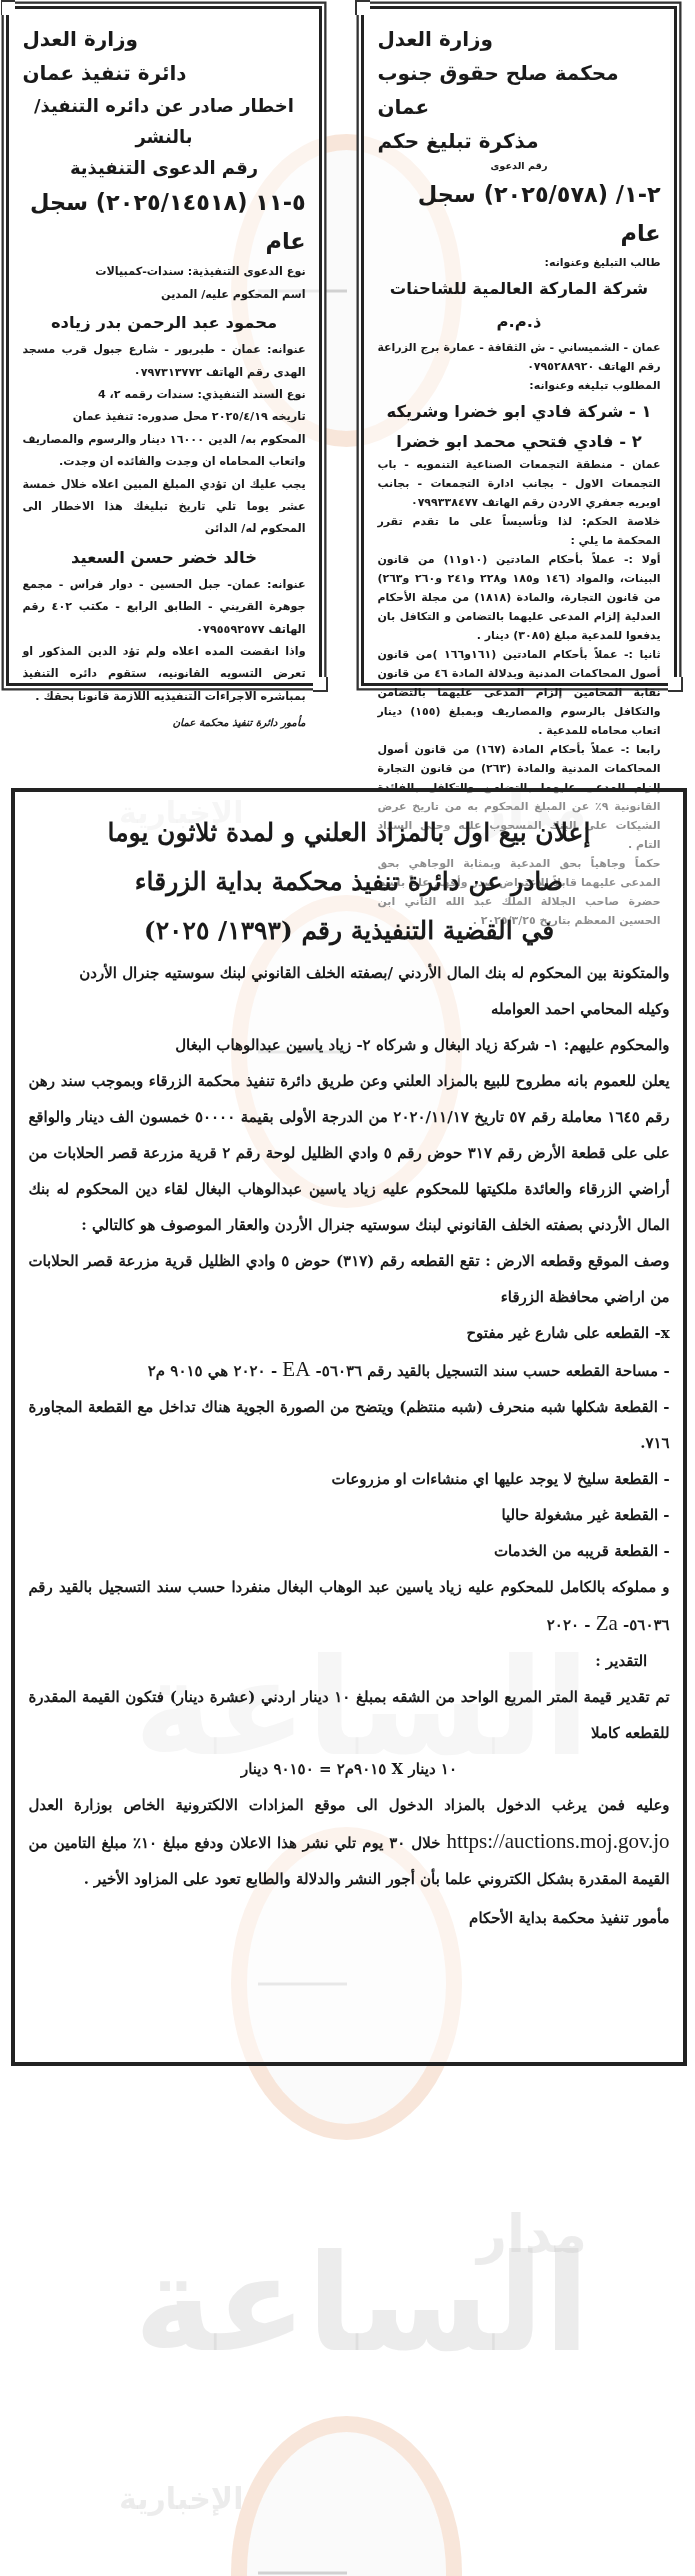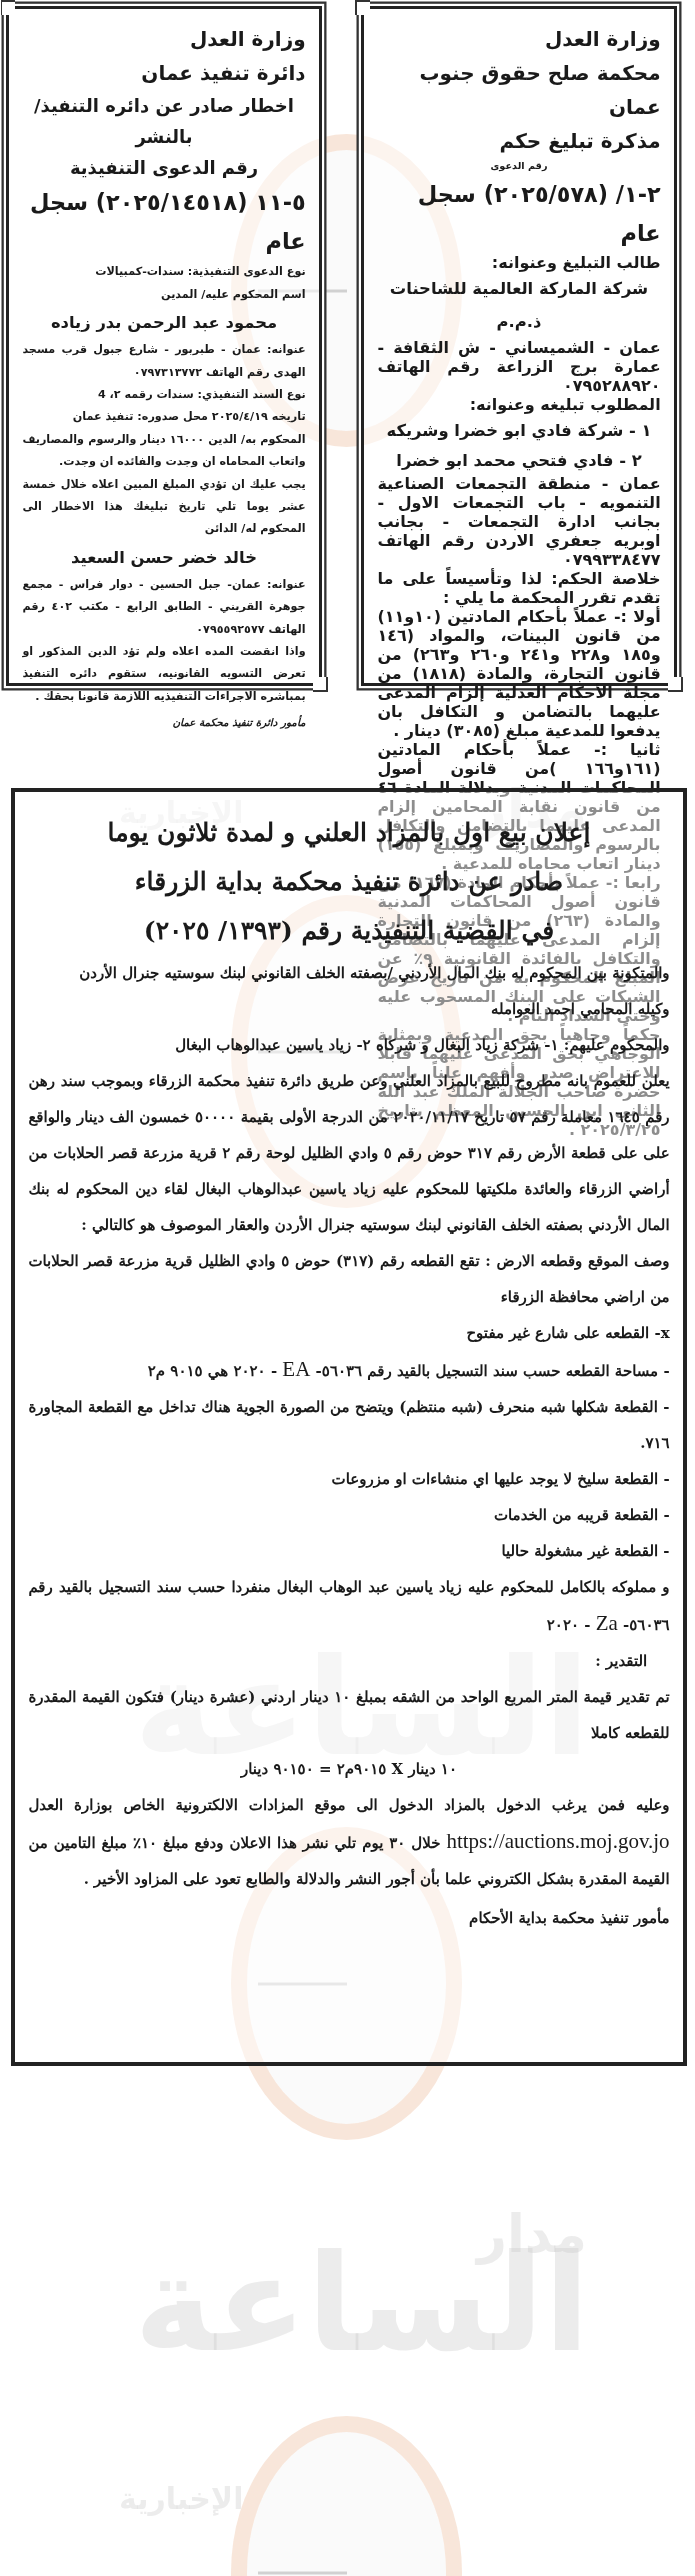"وزارة العدل" .h1 { text-align: right -> left }
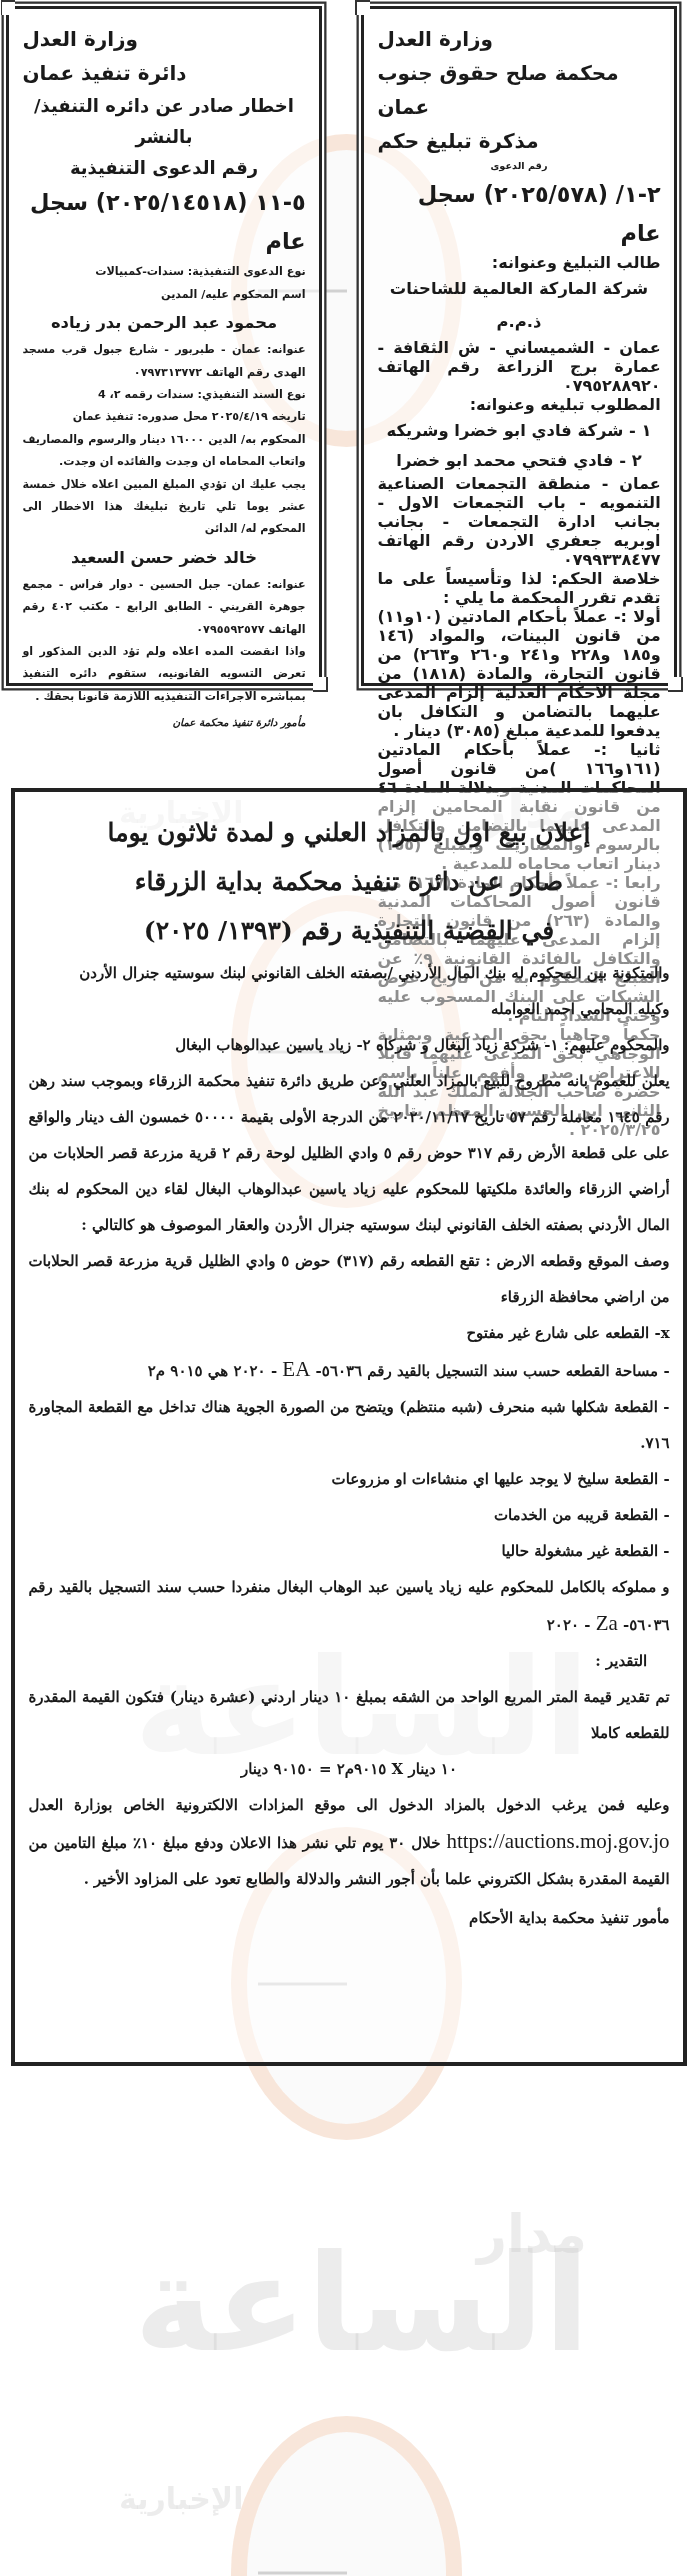"طالب التبليغ وعنوانه:" .p-tight { font-size: 16px -> 11px }
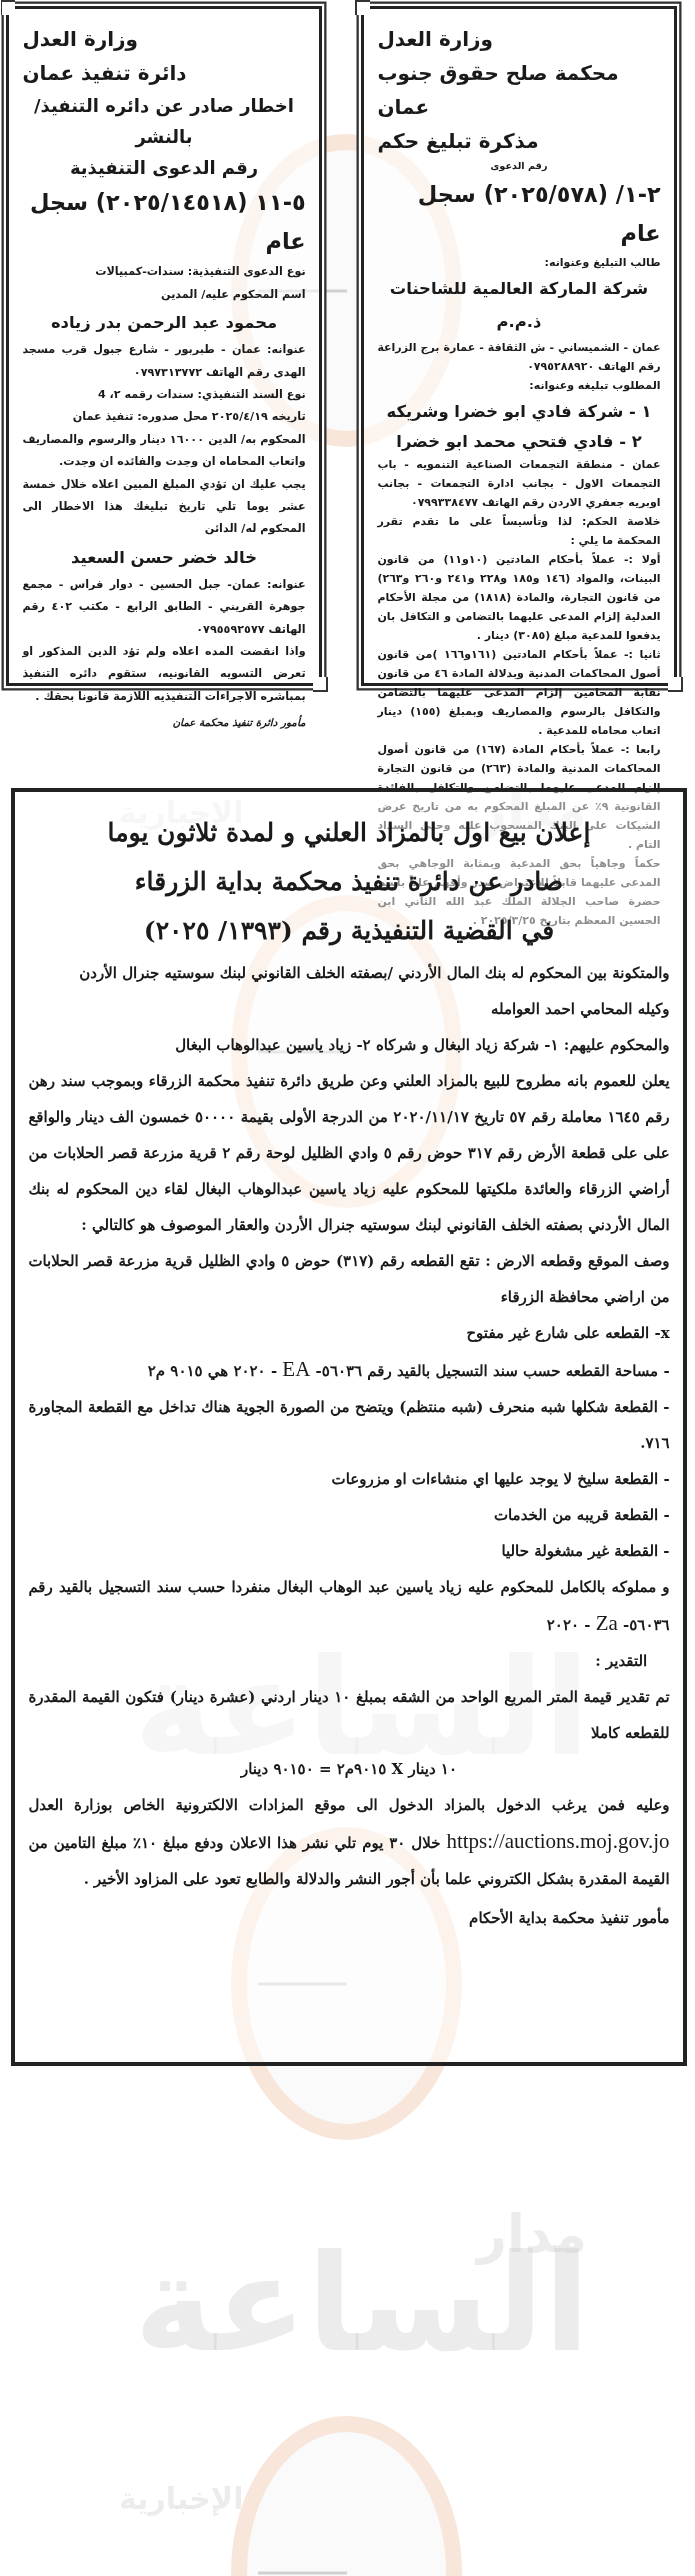"- القطعة قريبه من الخدمات" div.a-p { order: before "- القطعة غير مشغولة حاليا" -> after "- القطعة غير مشغولة حاليا" }
